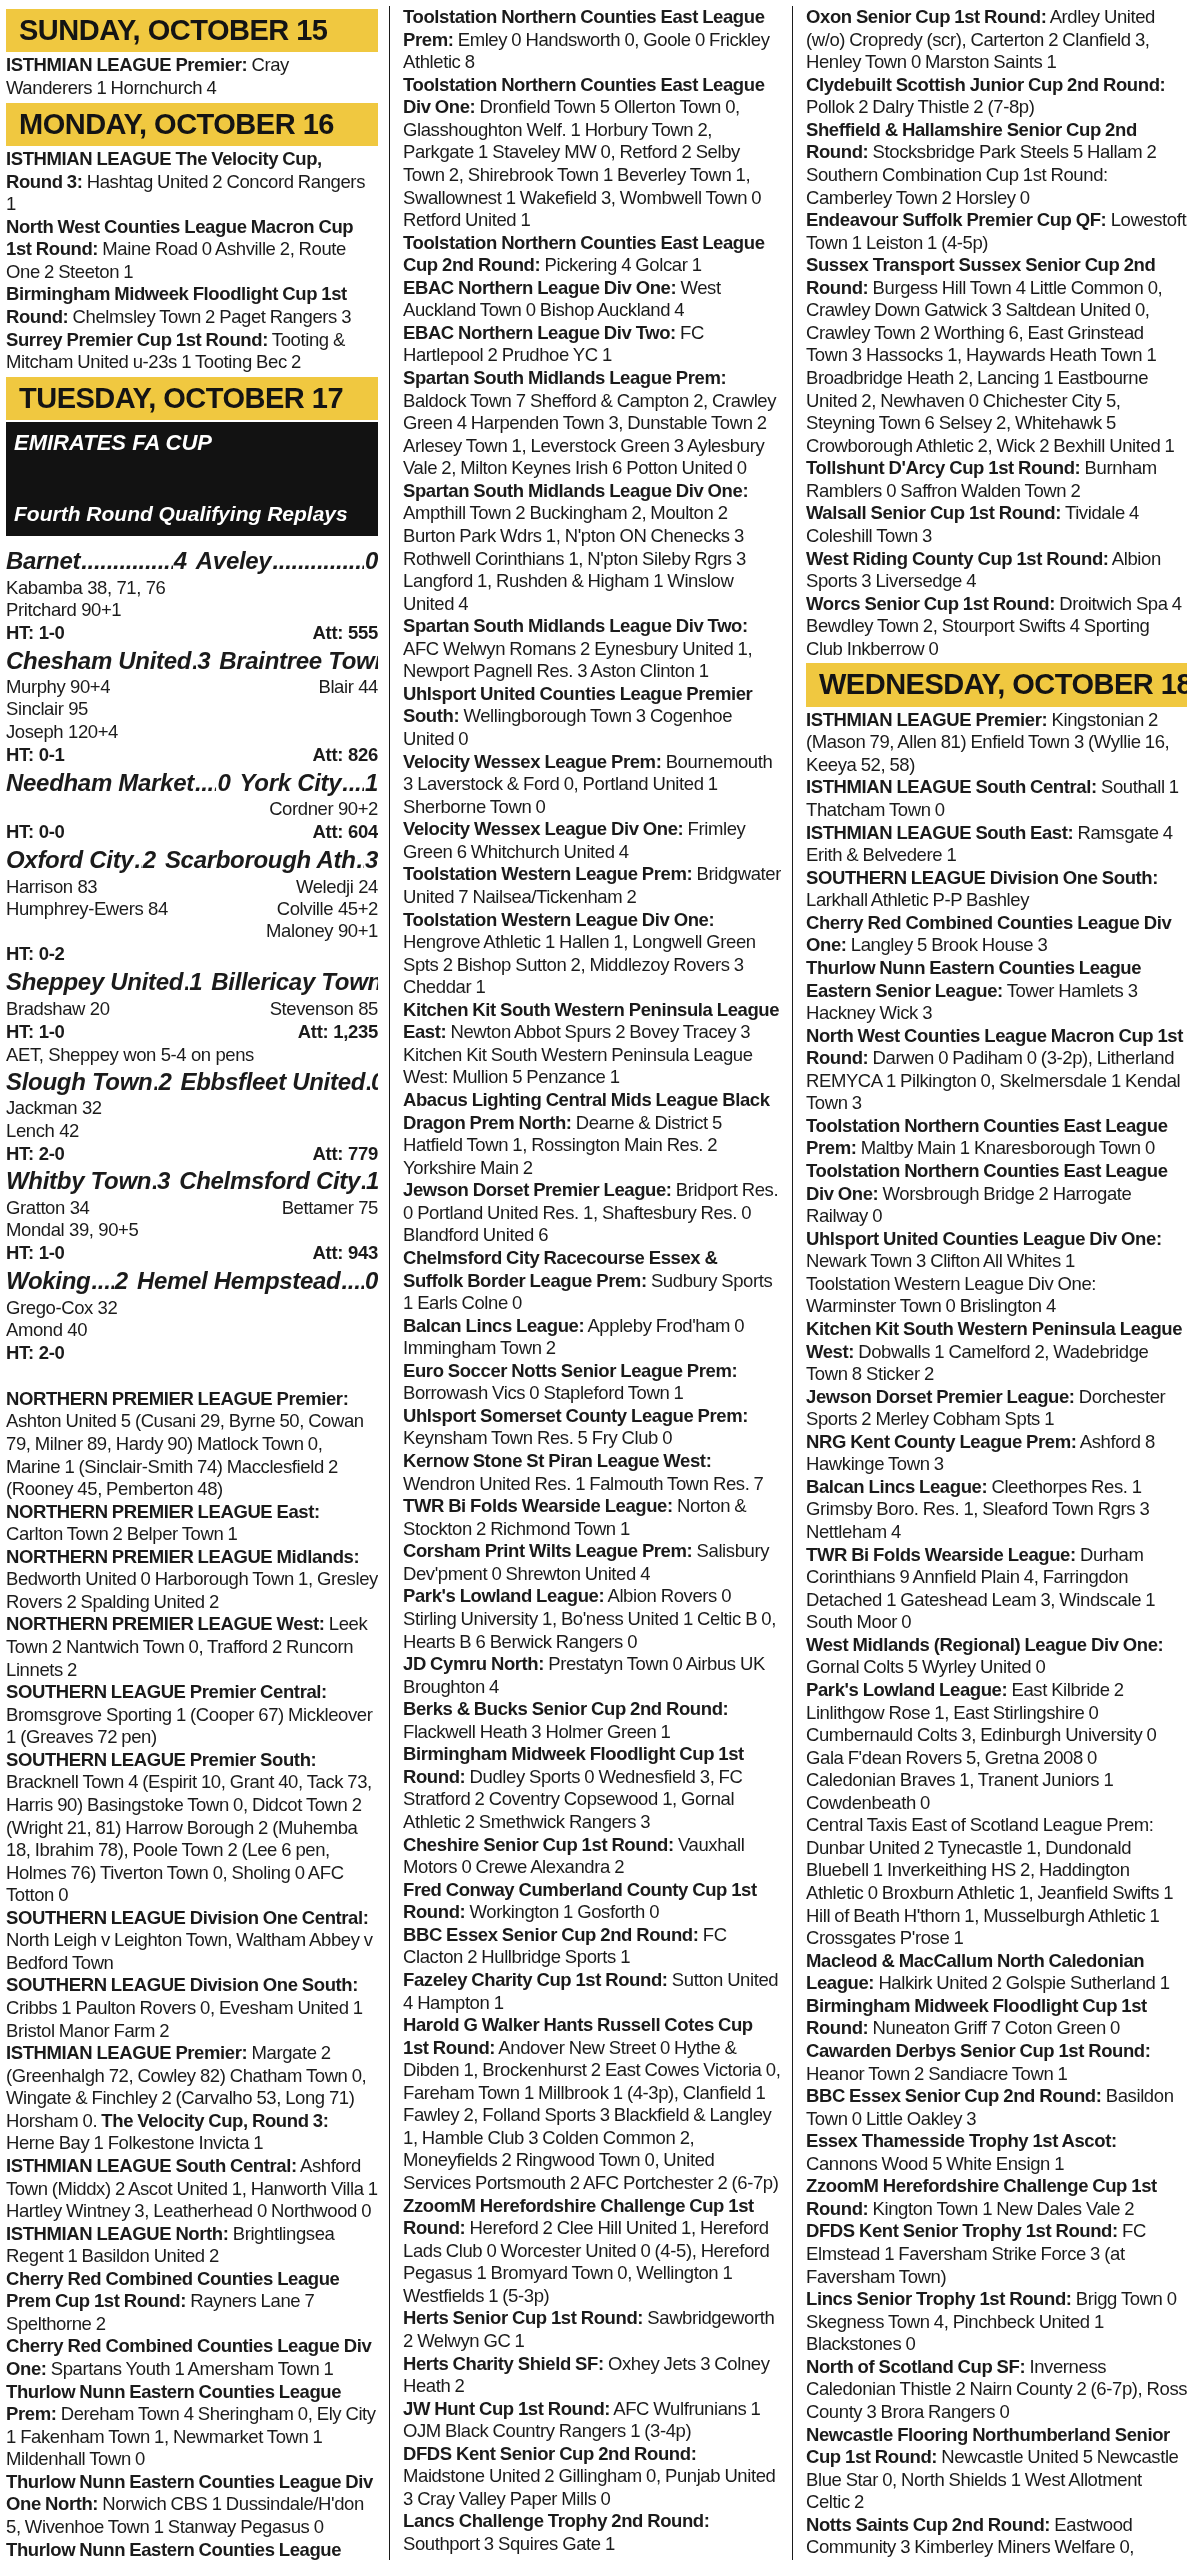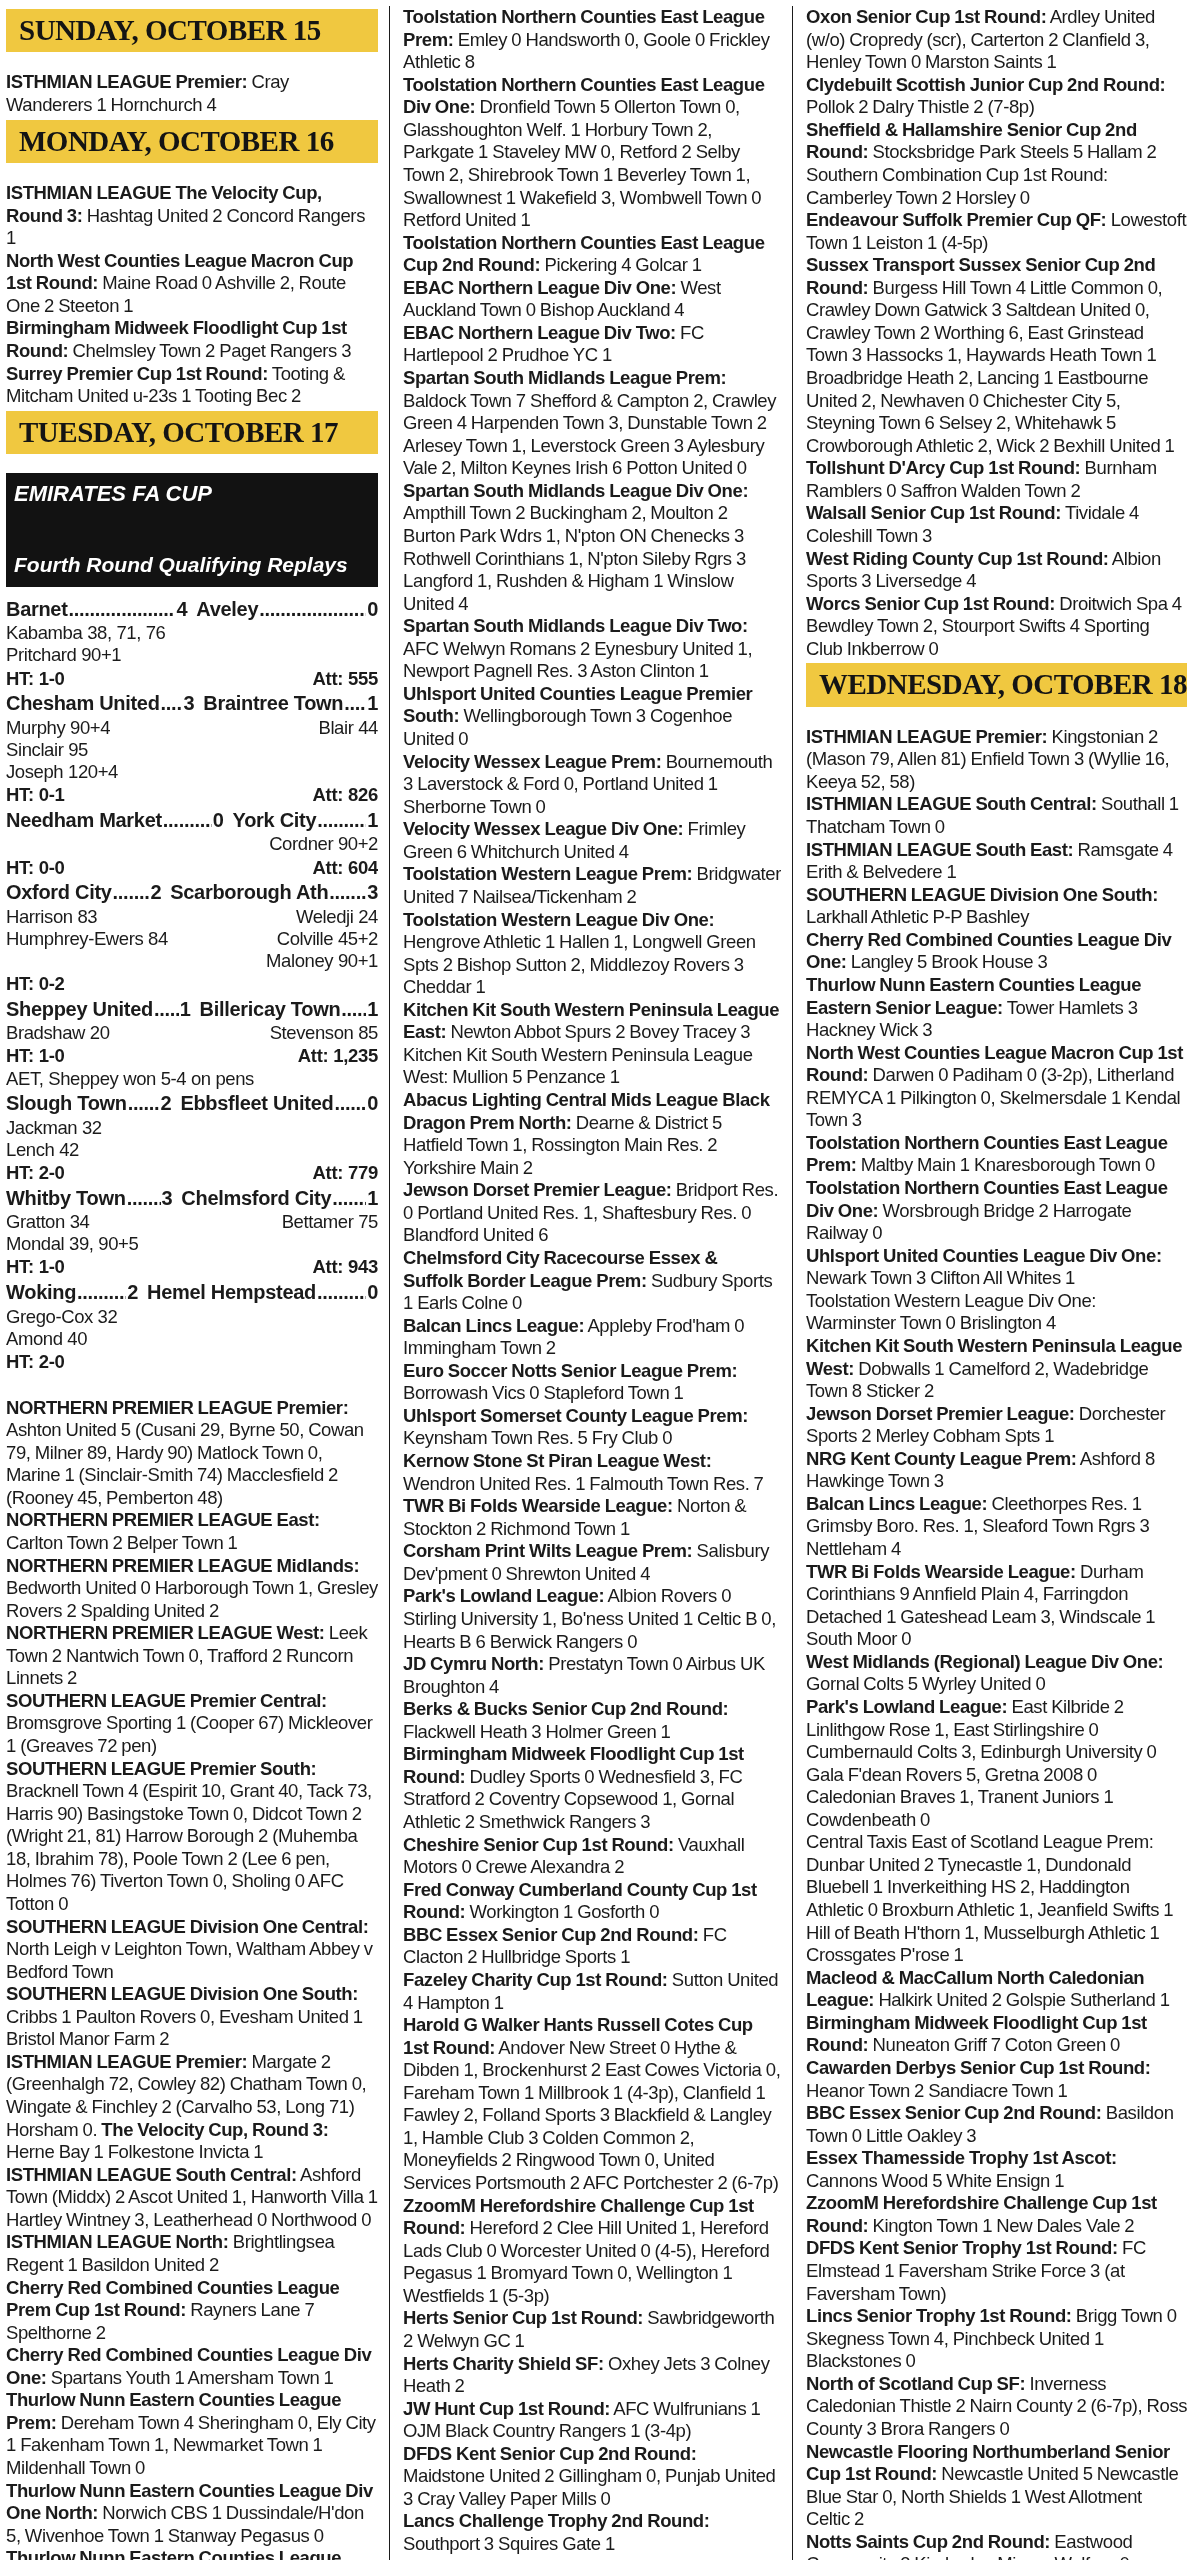"SUNDAY, OCTOBER 15" .day { font-family: Liberation Serif, serif -> none; margin: 3px 0 19px 0 -> 3px 0 2px 0 }
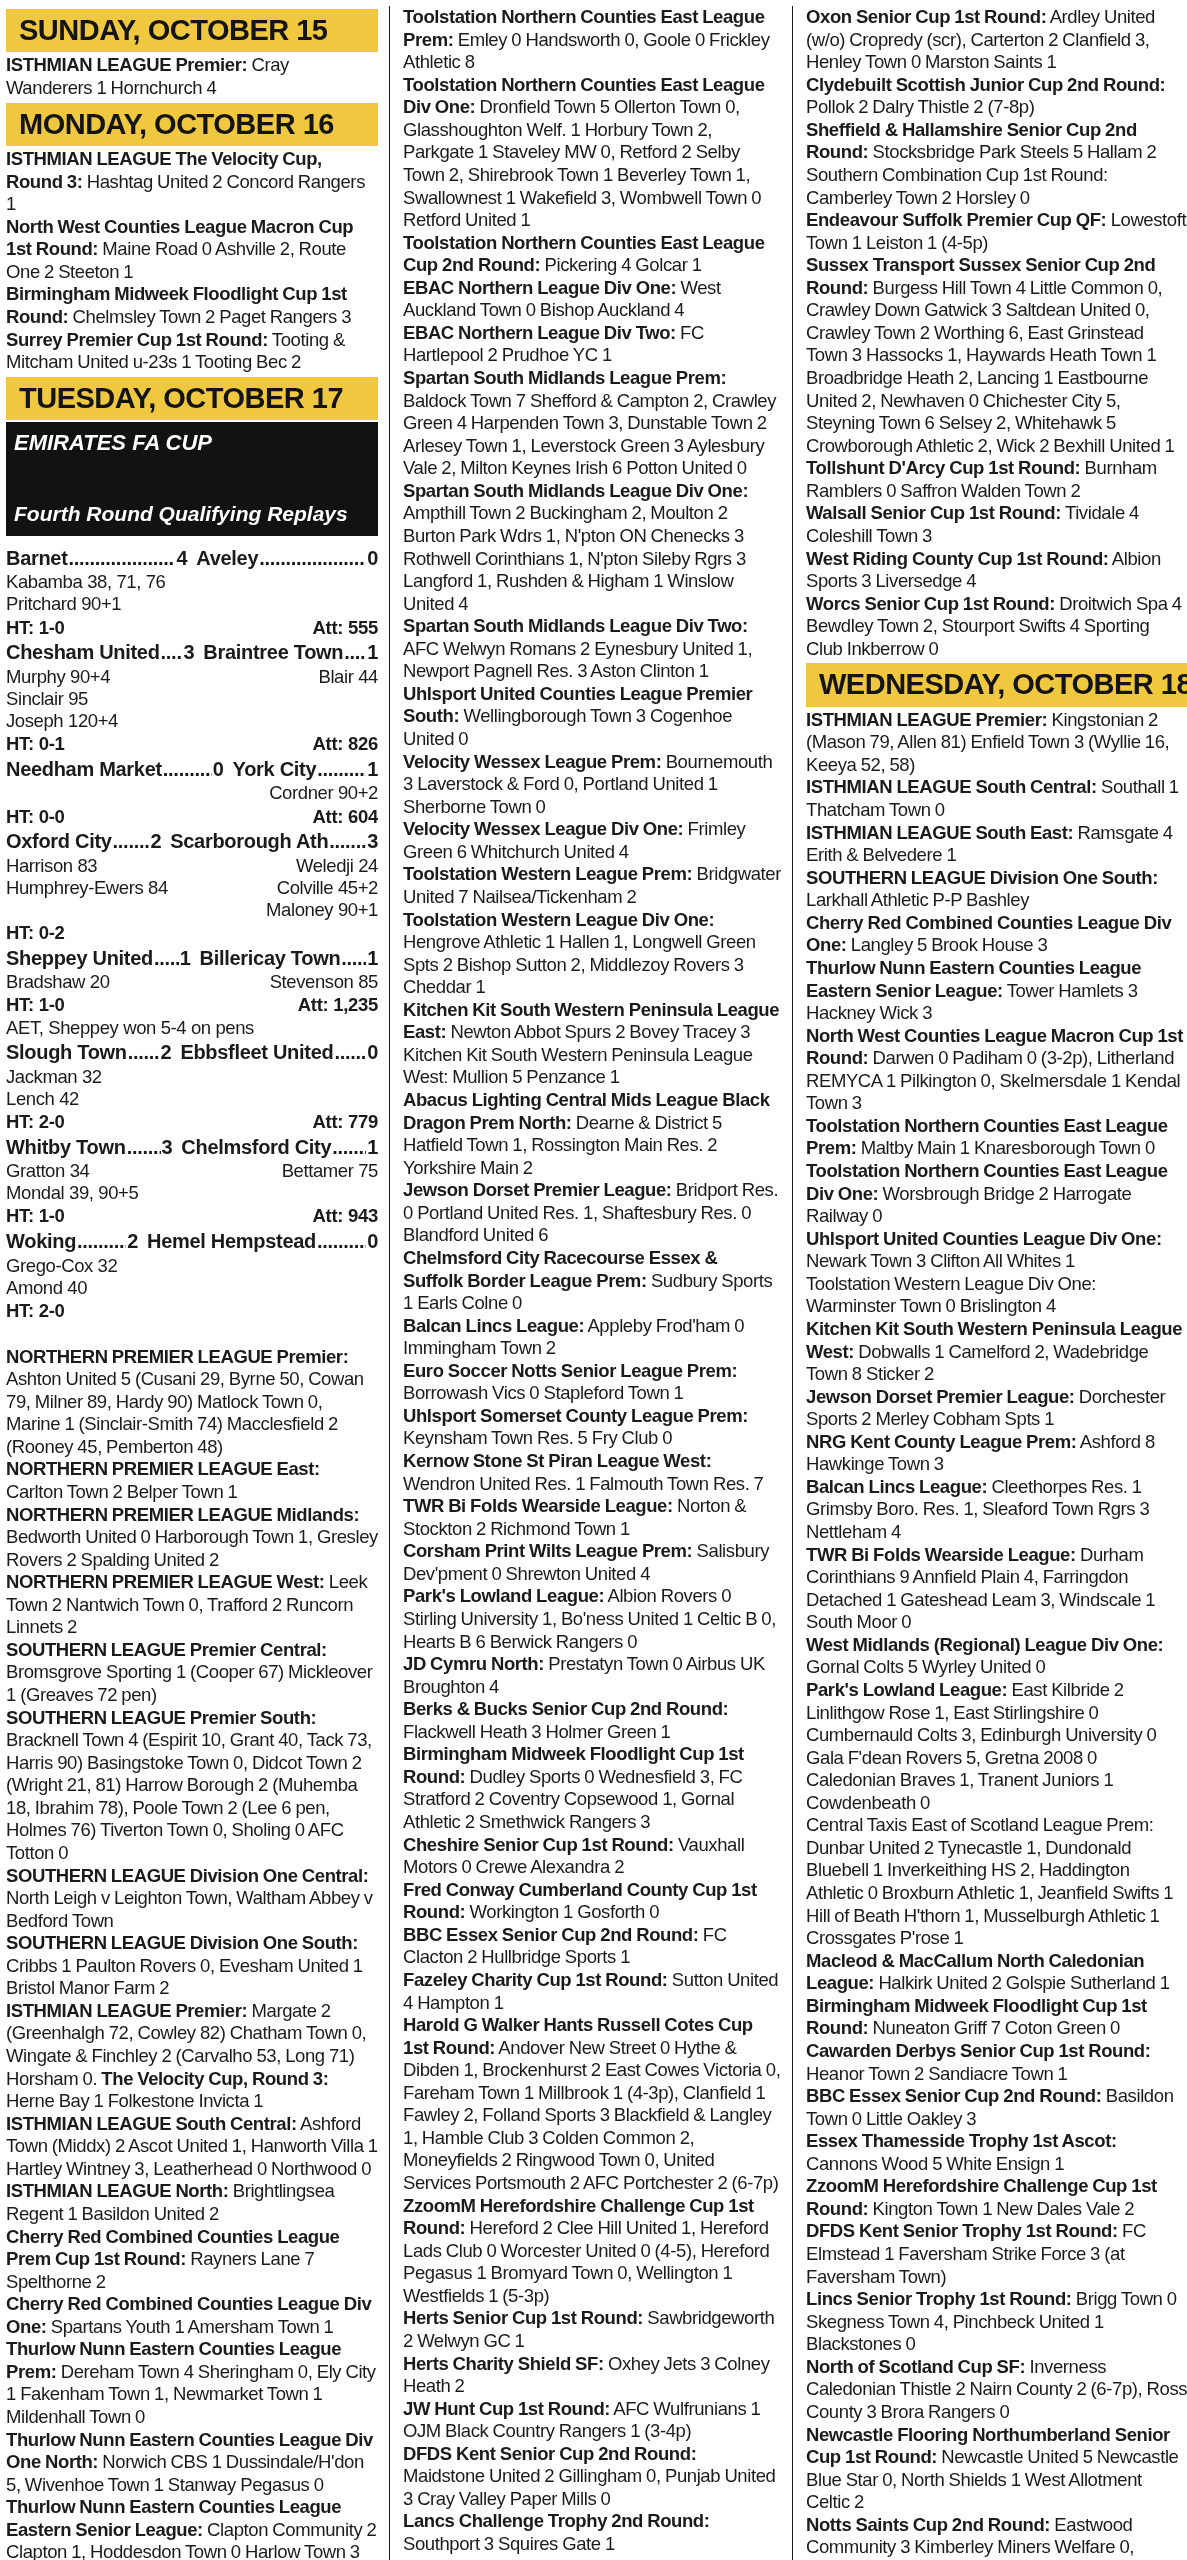"Barnet" .sl { font-size: 20px -> 24px; font-style: none -> italic }
